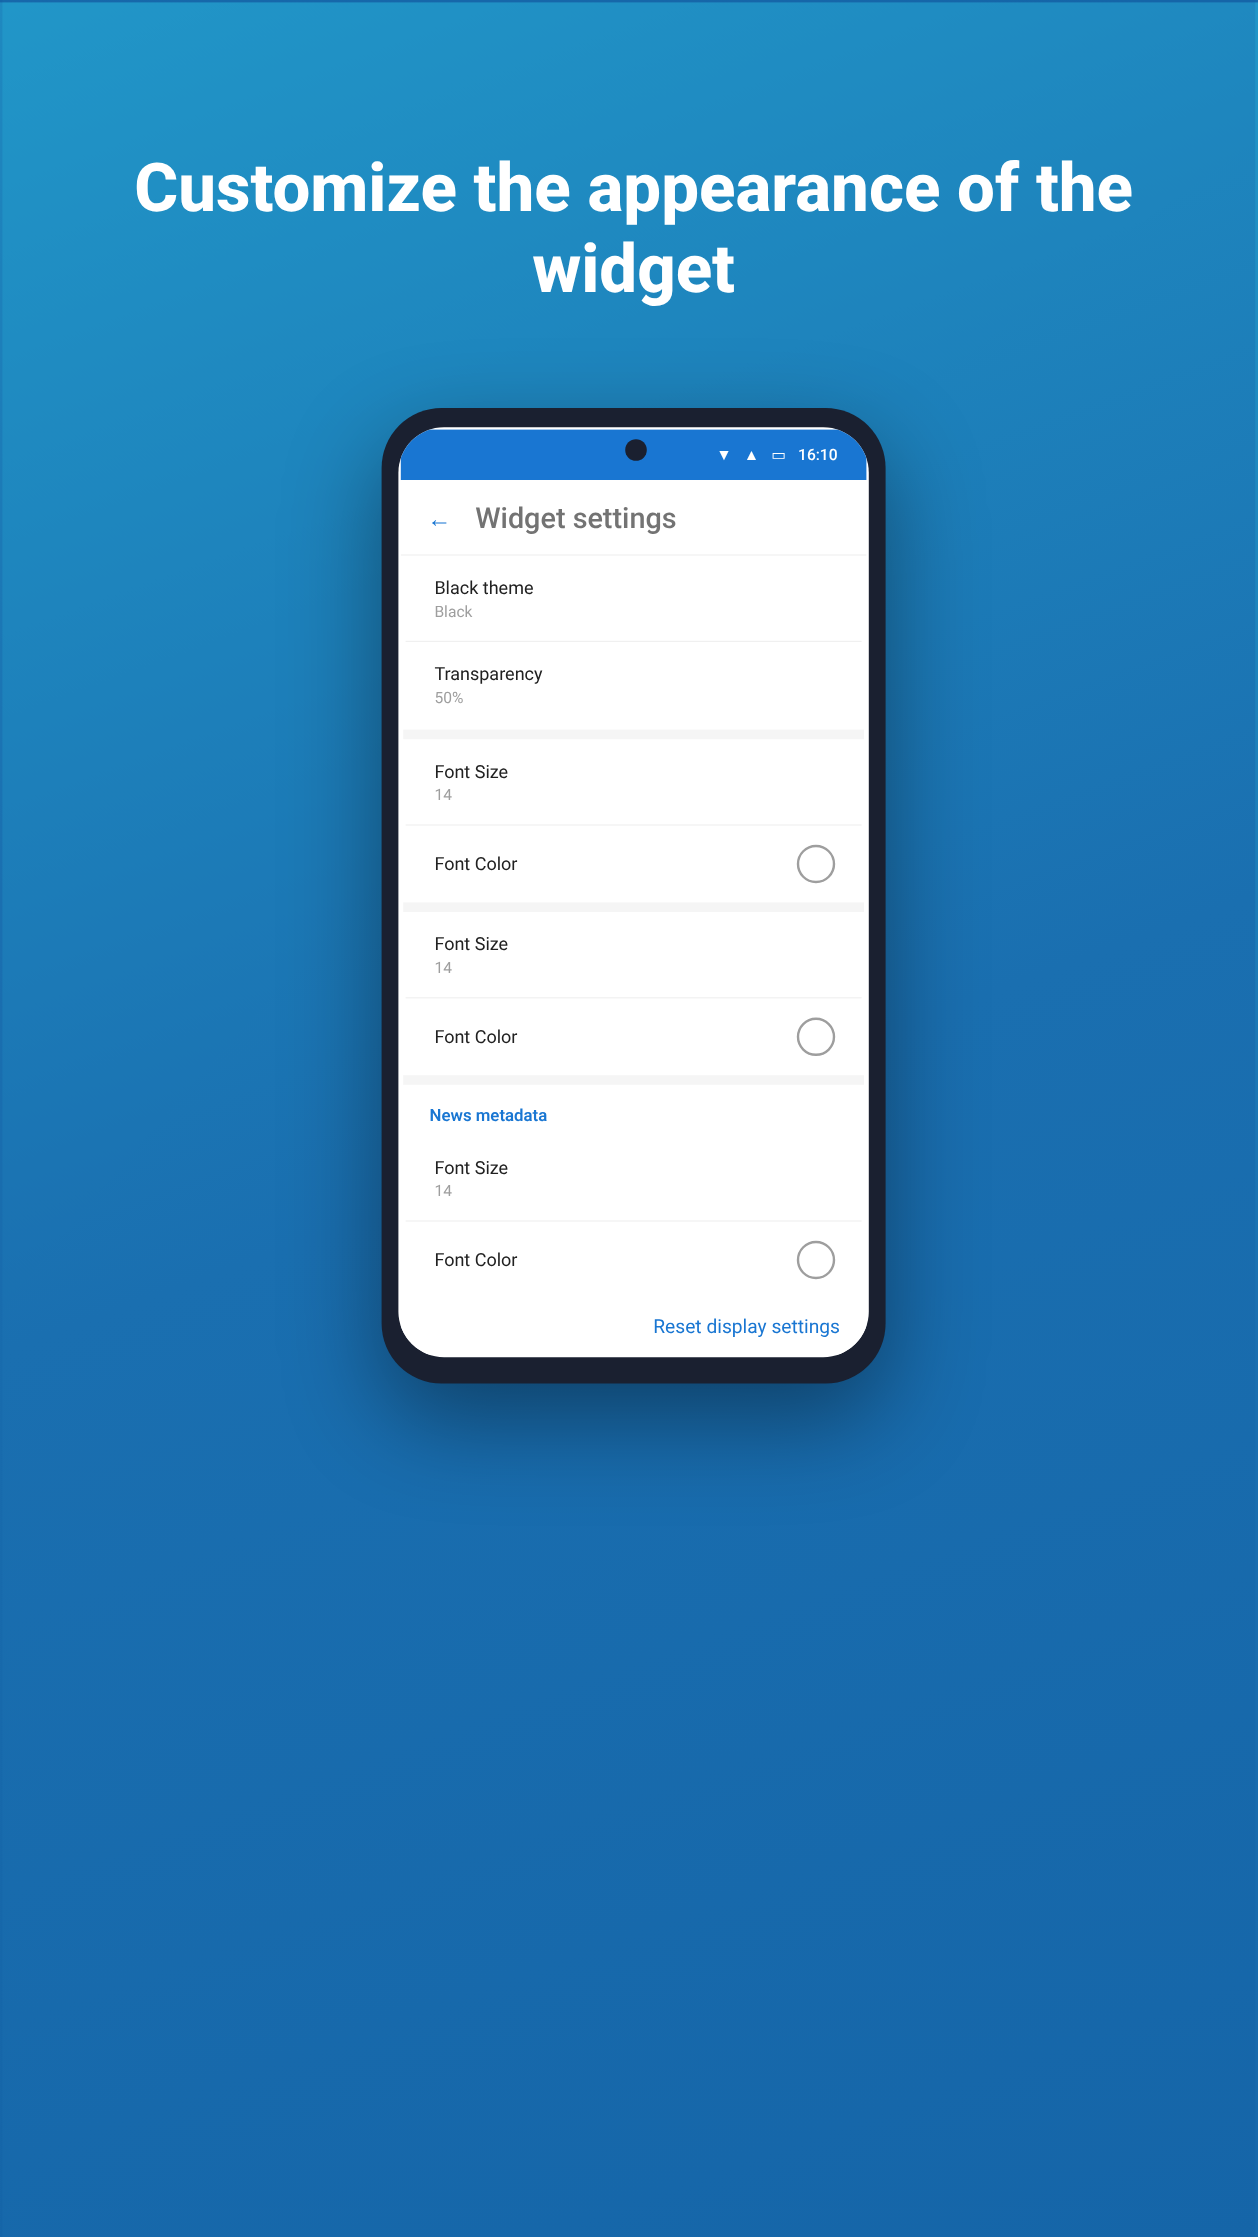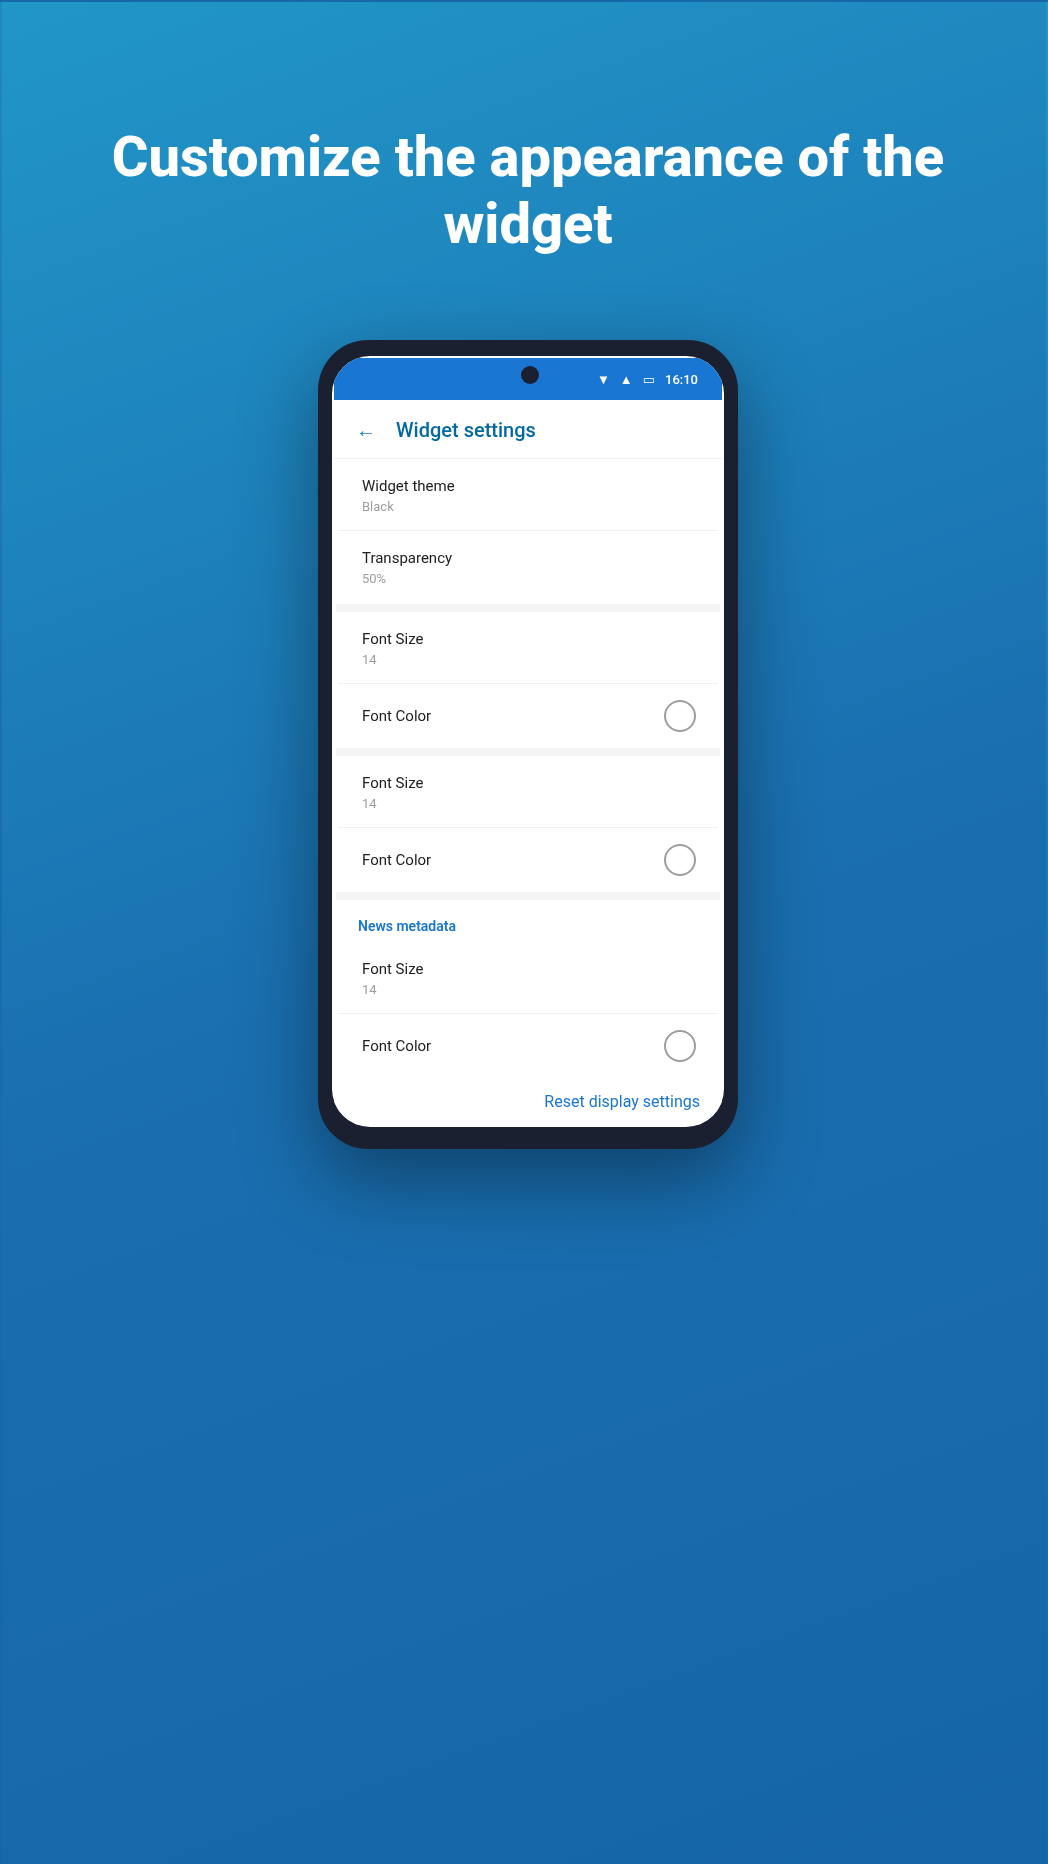"Widget settings" .app-bar-title { color: #0369a1 -> #737373; font-size: 20px -> 24px }
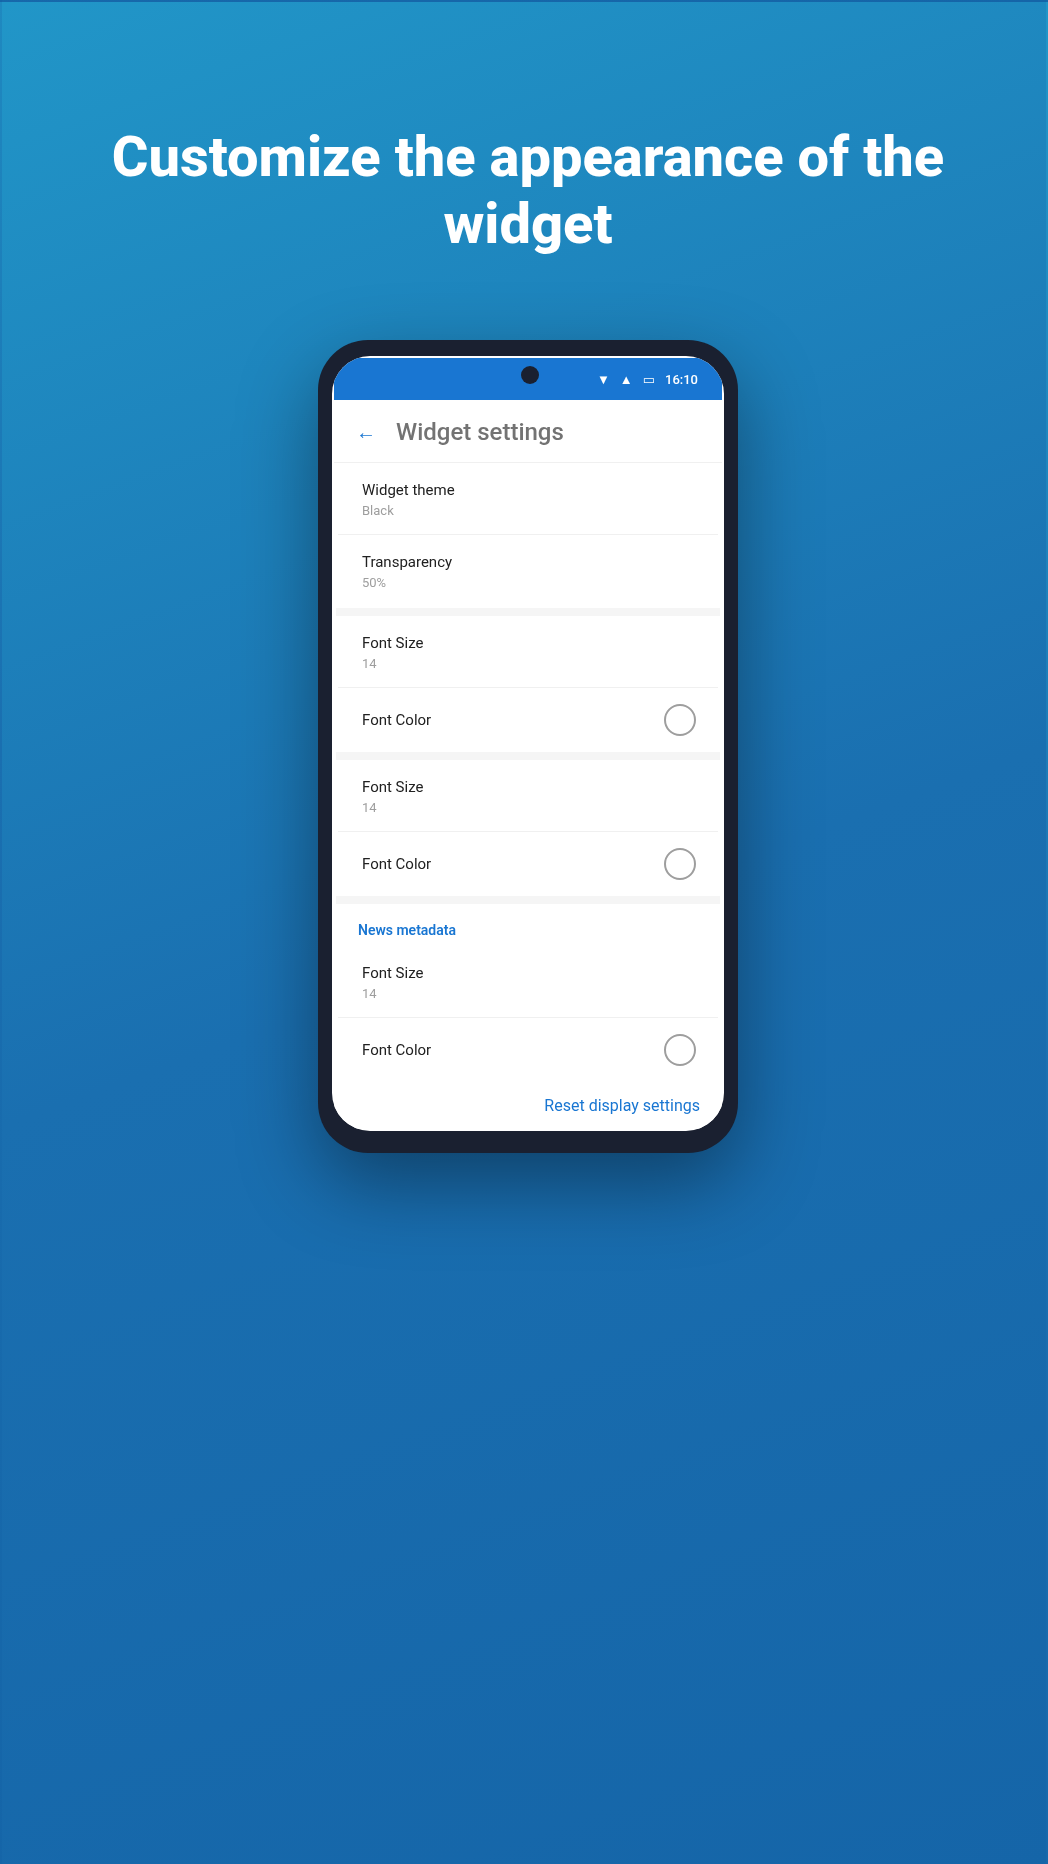"Widget theme" span.setting-label { text: Widget -> Black }
